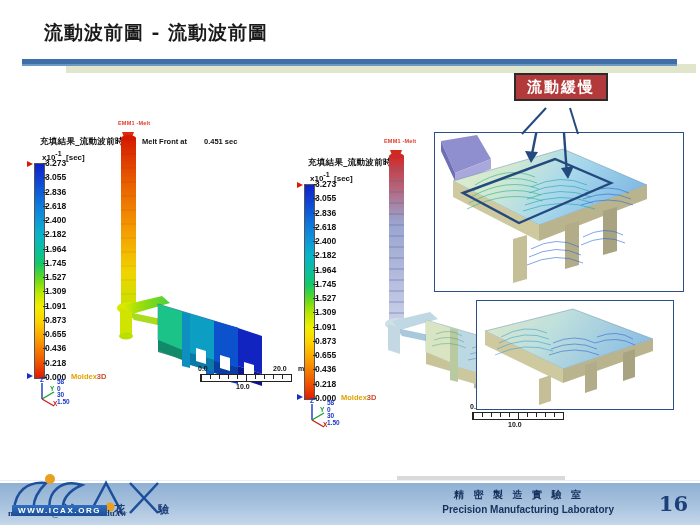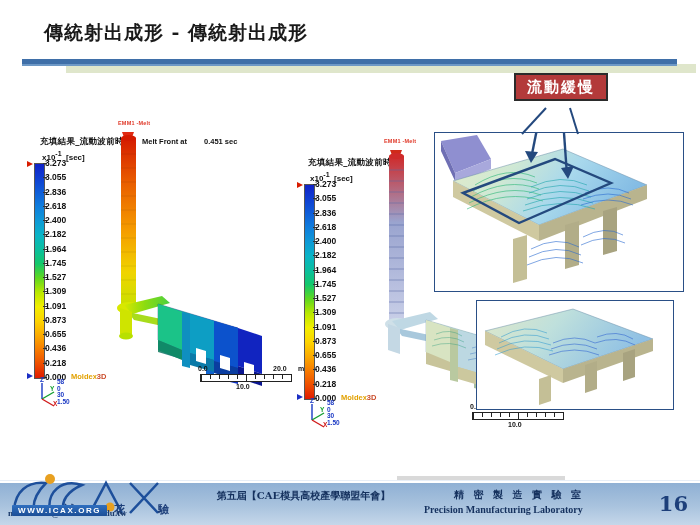"傳統射出成形 - 傳統射出成形" div.title { text: 傳統射出成形 - 傳統射出成形 -> 流動波前圖 - 流動波前圖 }
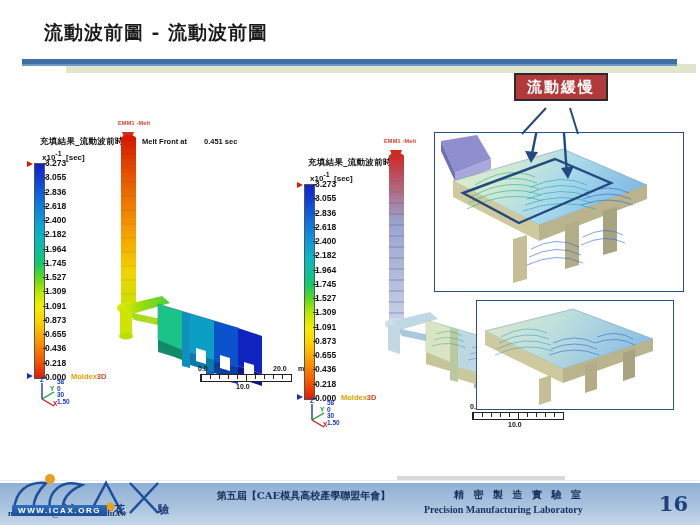"第五屆【CAE模具高校產學聯盟年會】" div { html: <div>第五屆【CAE模具高校產學聯盟年會】</div> -> none }
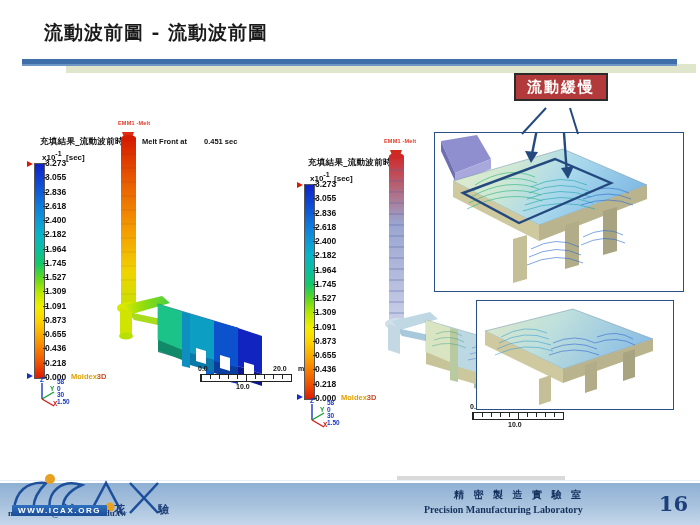"Precision Manufacturing Laboratory" .f-lab-en { font-family: Liberation Serif, serif -> Liberation Sans, sans-serif; text-align: left -> right }
